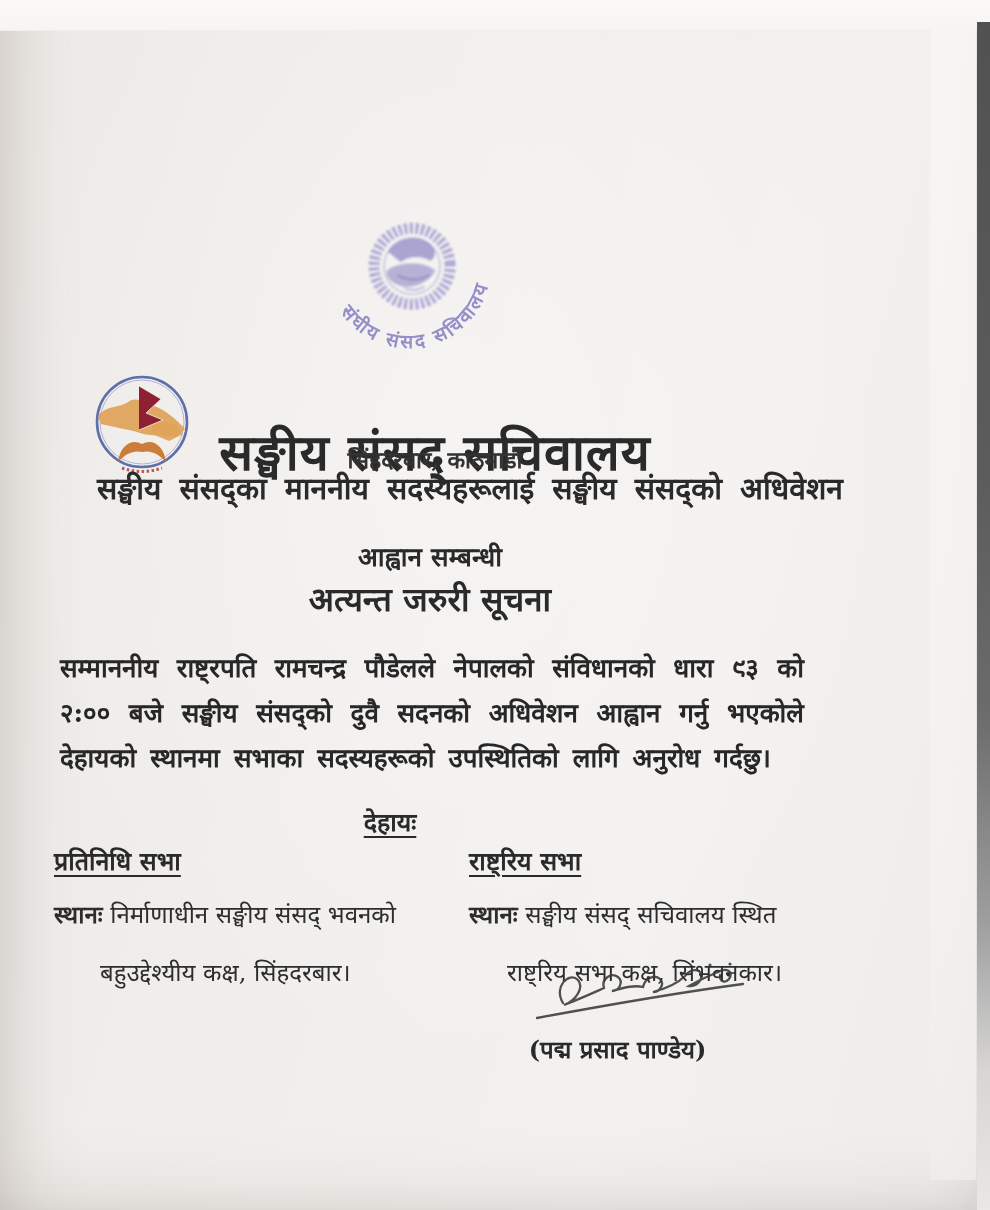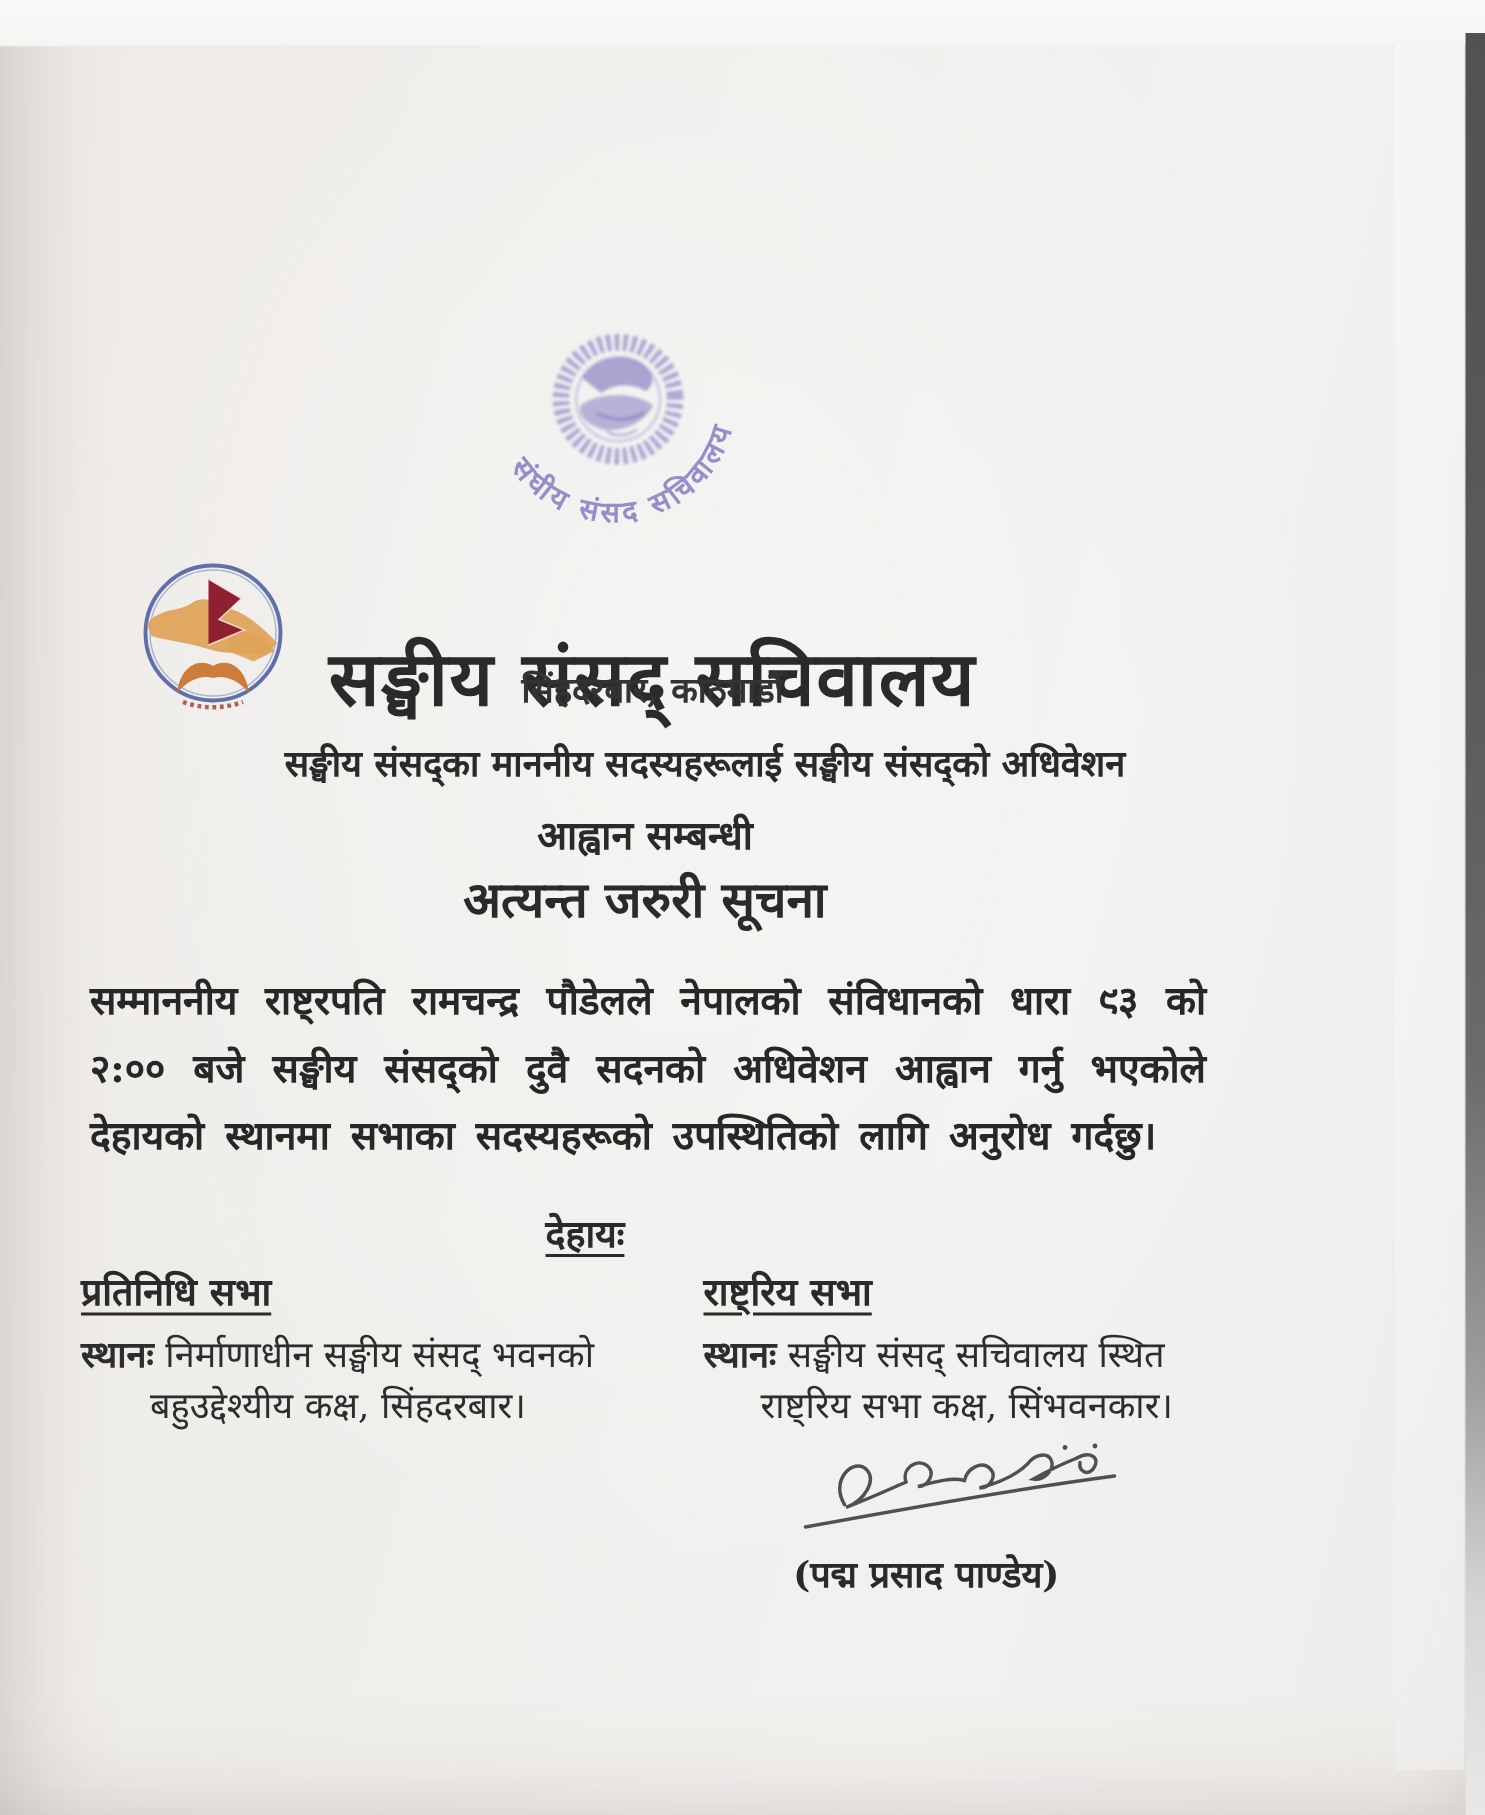"सङ्घीय संसद्का माननीय सदस्यहरूलाई सङ्घीय" .notice-1 { font-family: none -> Liberation Mono, monospace; font-size: 24px -> 30px; top: 491px -> 467px }
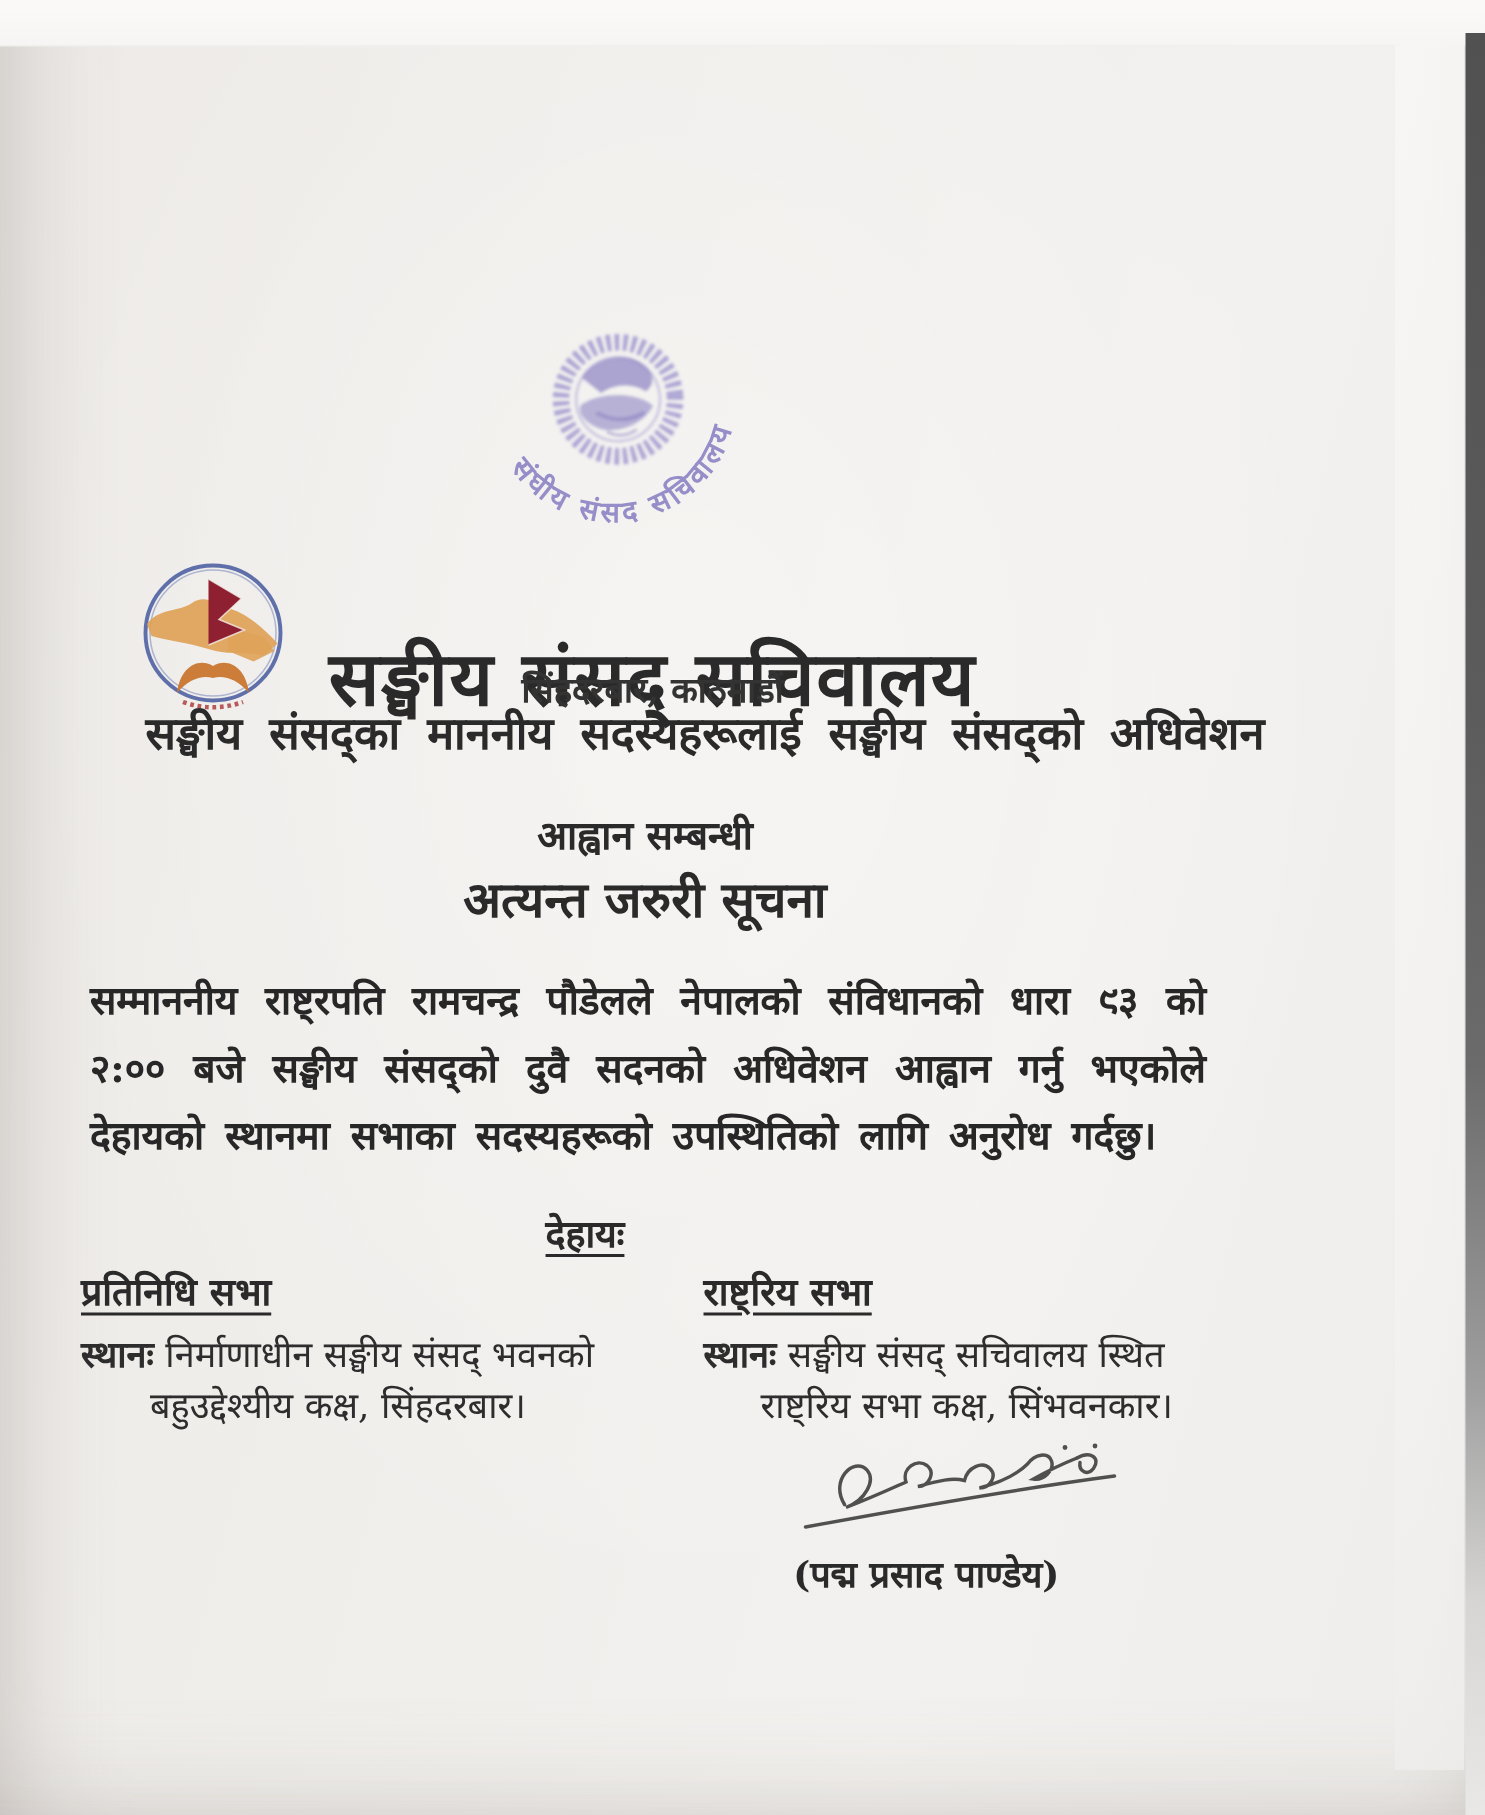"स्थानः निर्माणाधीन सङ्घीय संसद् भवनको" .col-line { line-height: 34px -> 58px }
